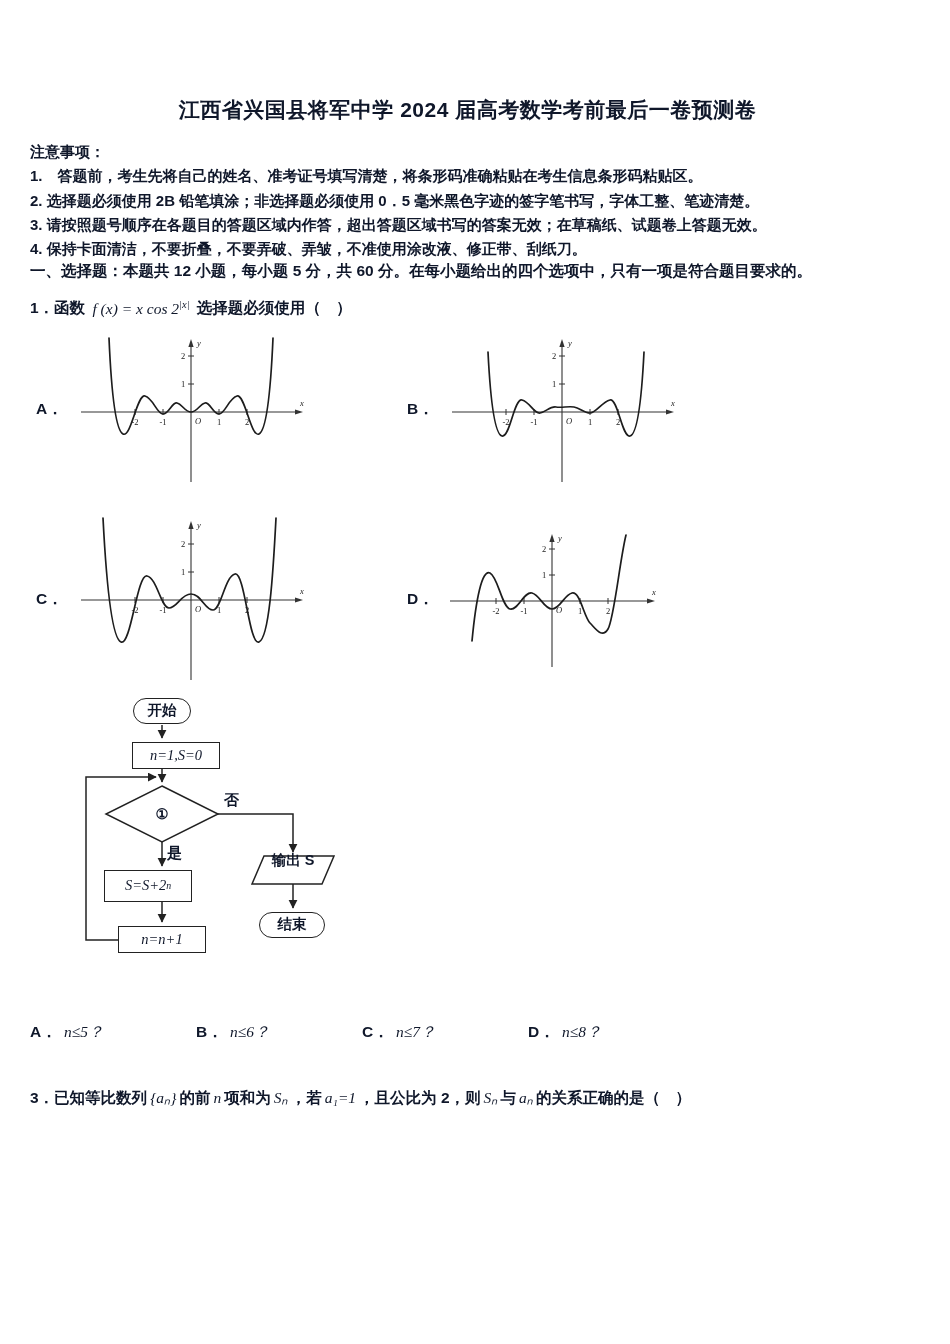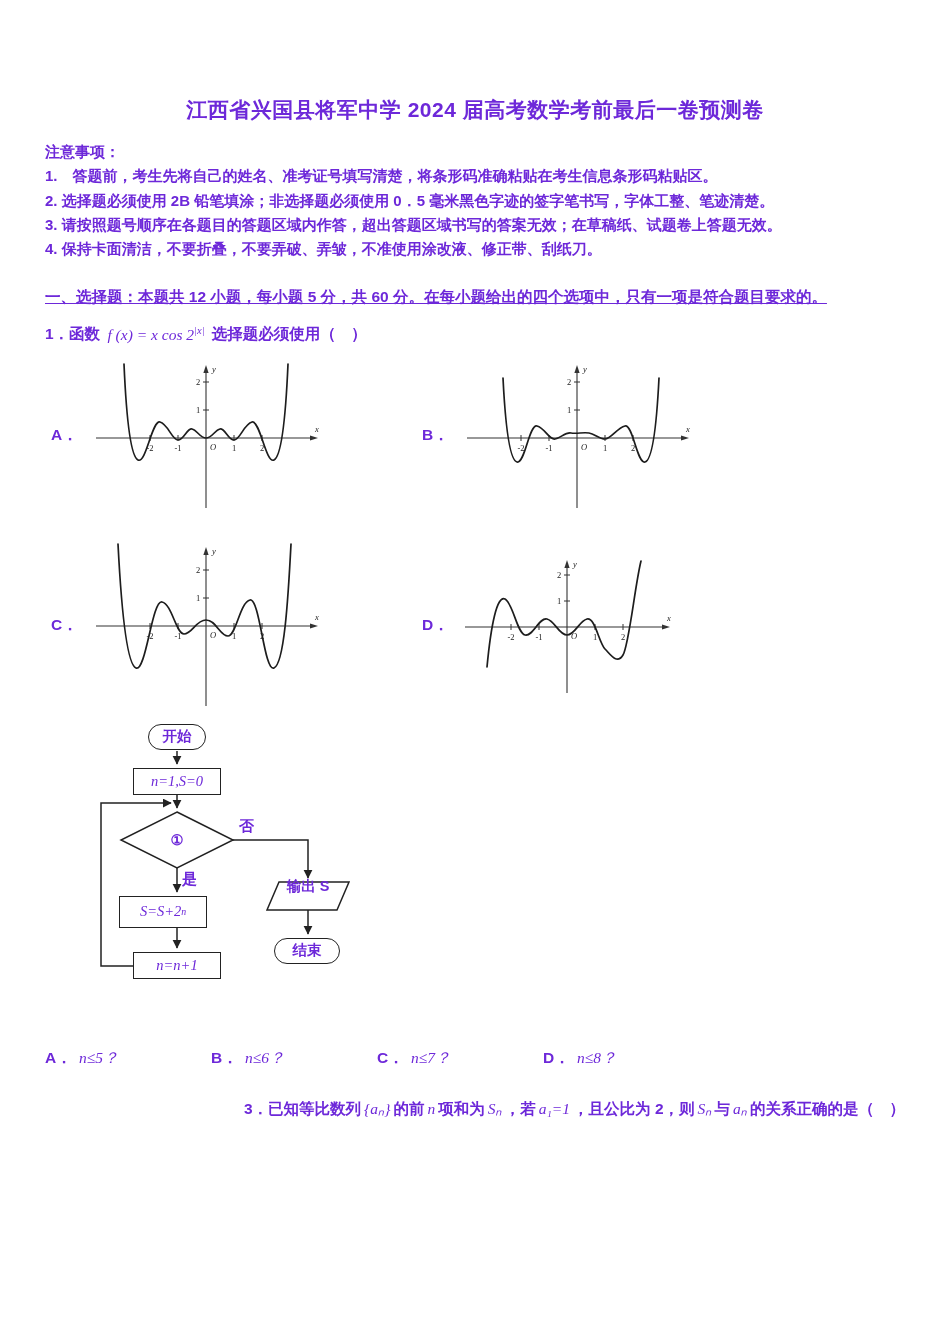"江西省兴国县将军中学 2024 届高考数学考前最后一卷预测卷" .page { color: #6d28d9 -> #0f172a; padding: 96px 45px 40px 45px -> 96px 45px 40px 30px }
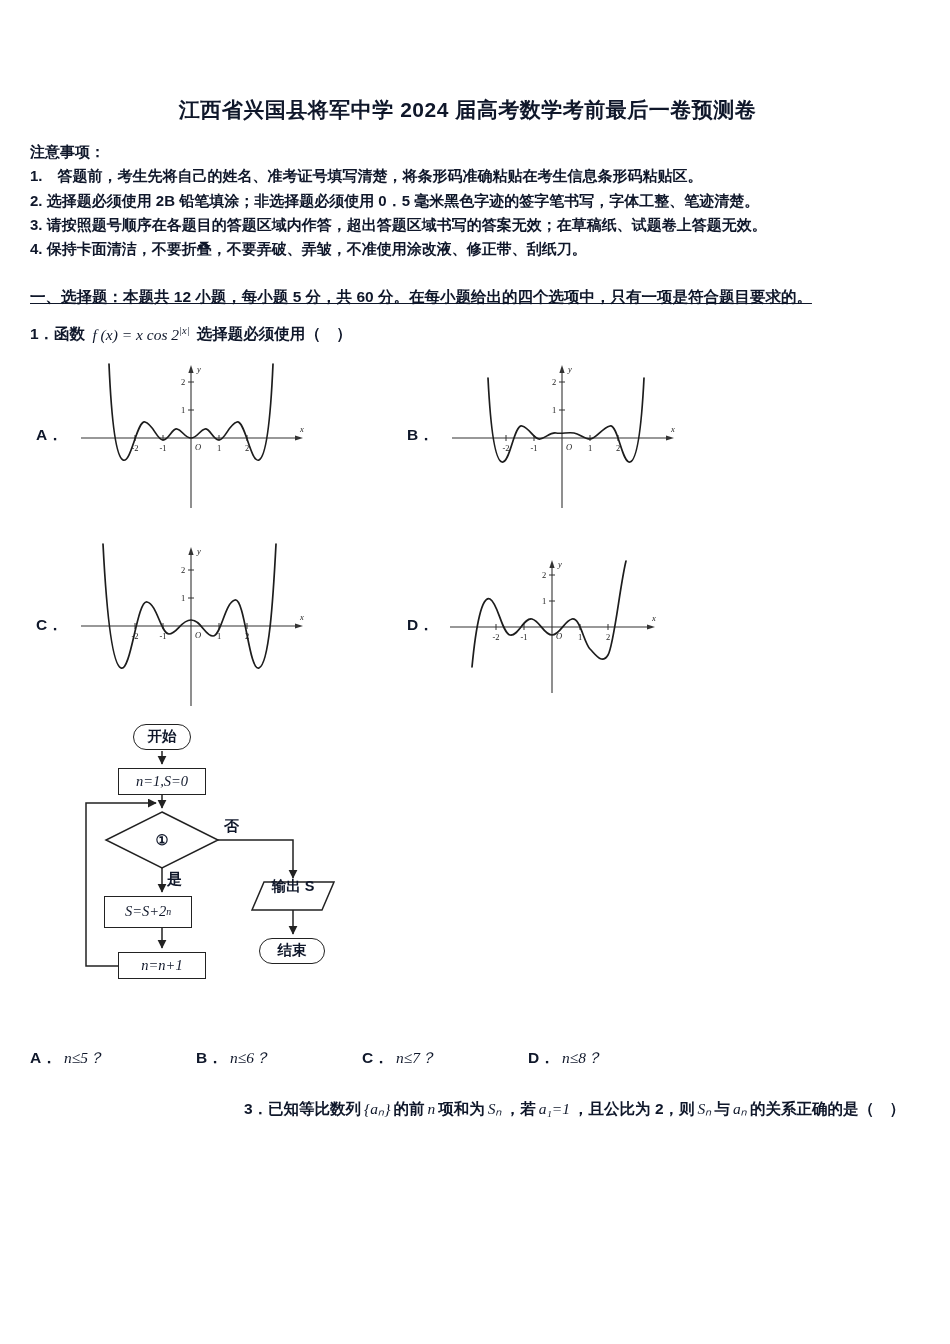"一、选择题：本题共 12 小题，每小题 5 分，共" .section-heading { margin-top: 26px -> none; text-decoration: underline -> none }
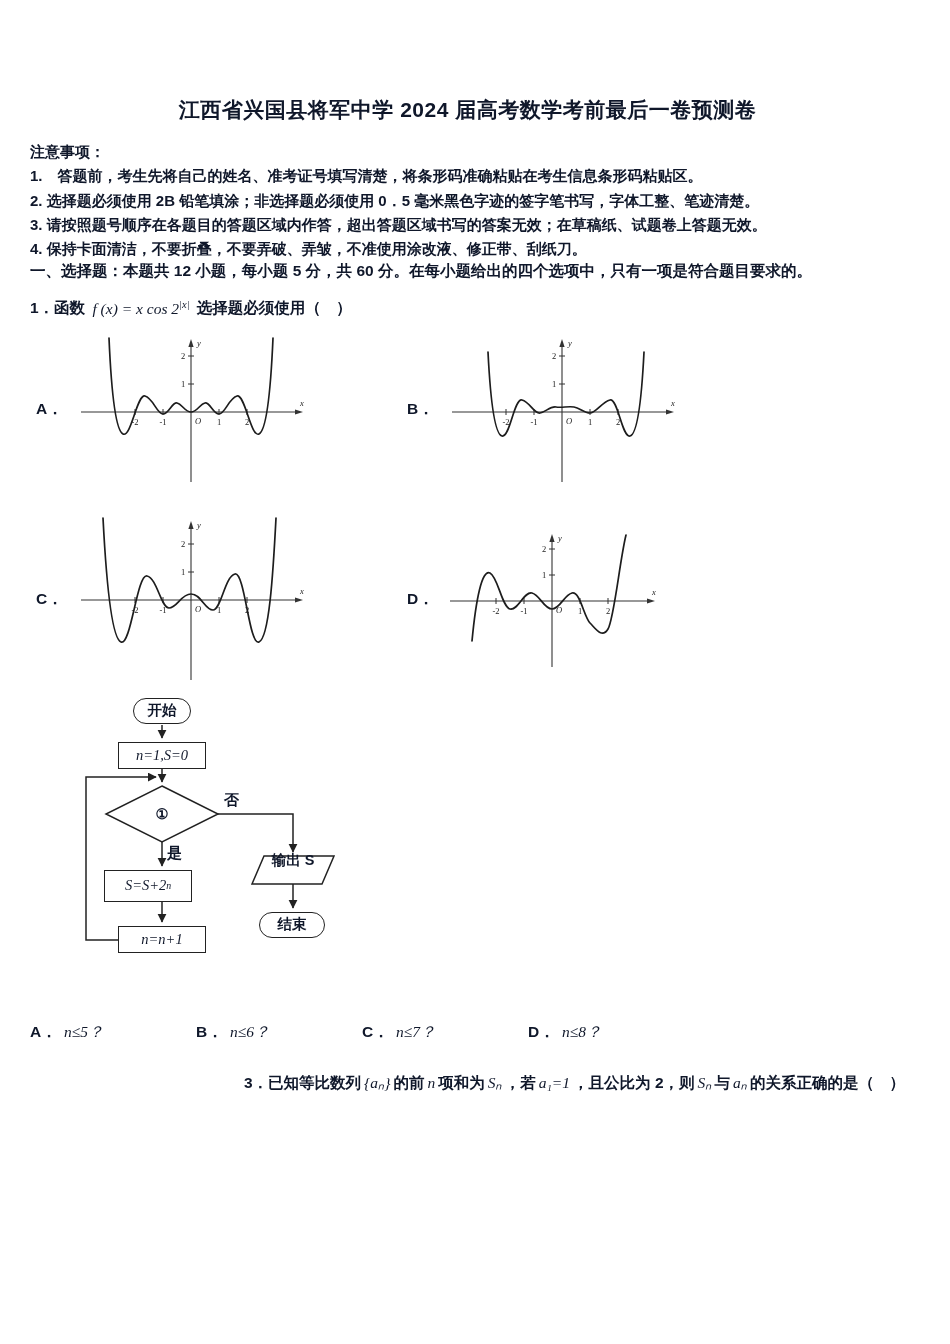"n=1,S=0" div.fc-node { left: 46px -> 60px }
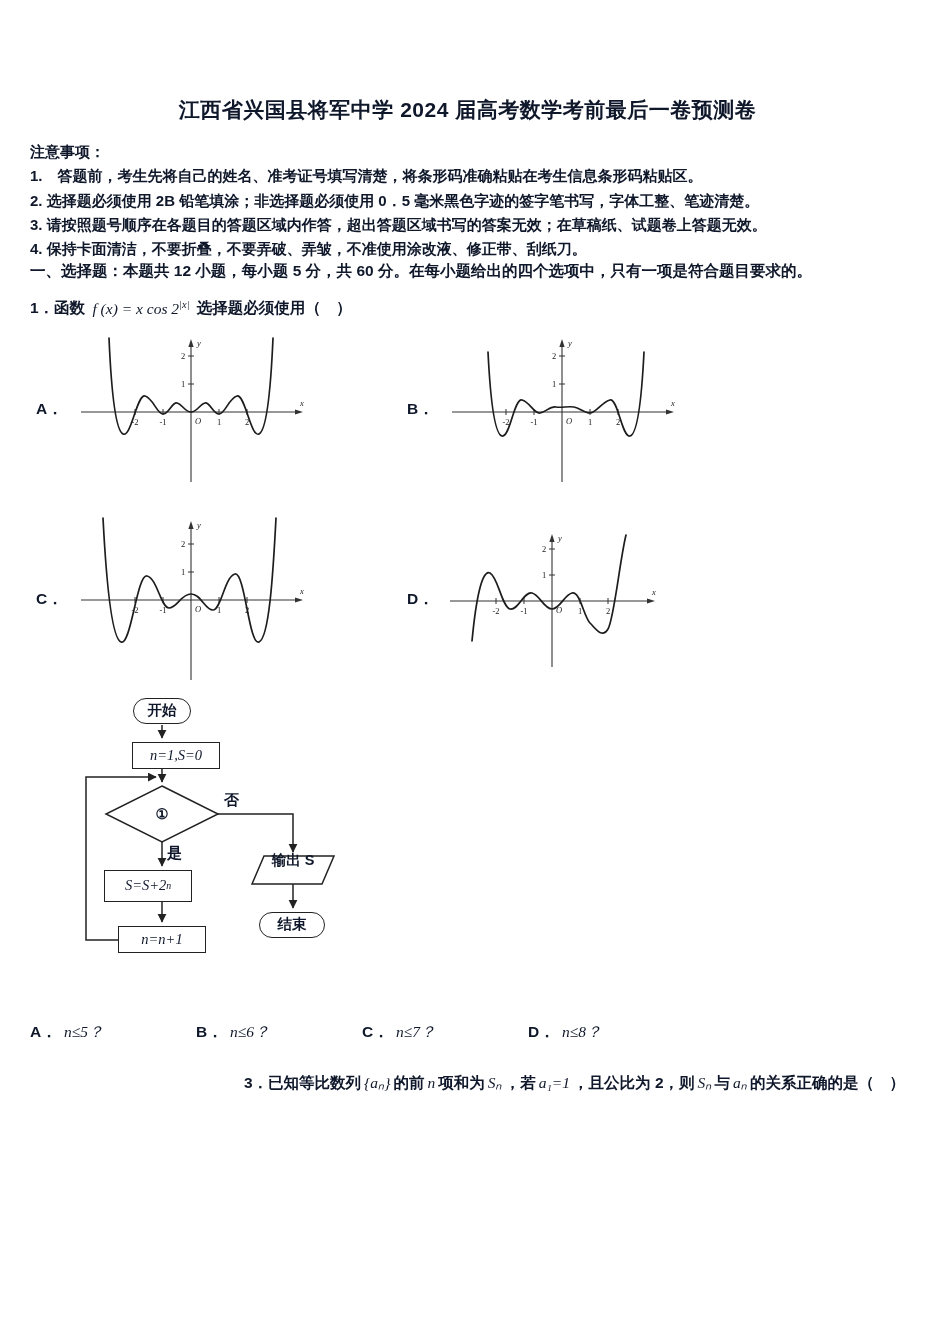"3．已知等比数列 {aₙ} 的前 n 项和为" .q3 { margin-top: 28px -> 43px; text-align: right -> none }
